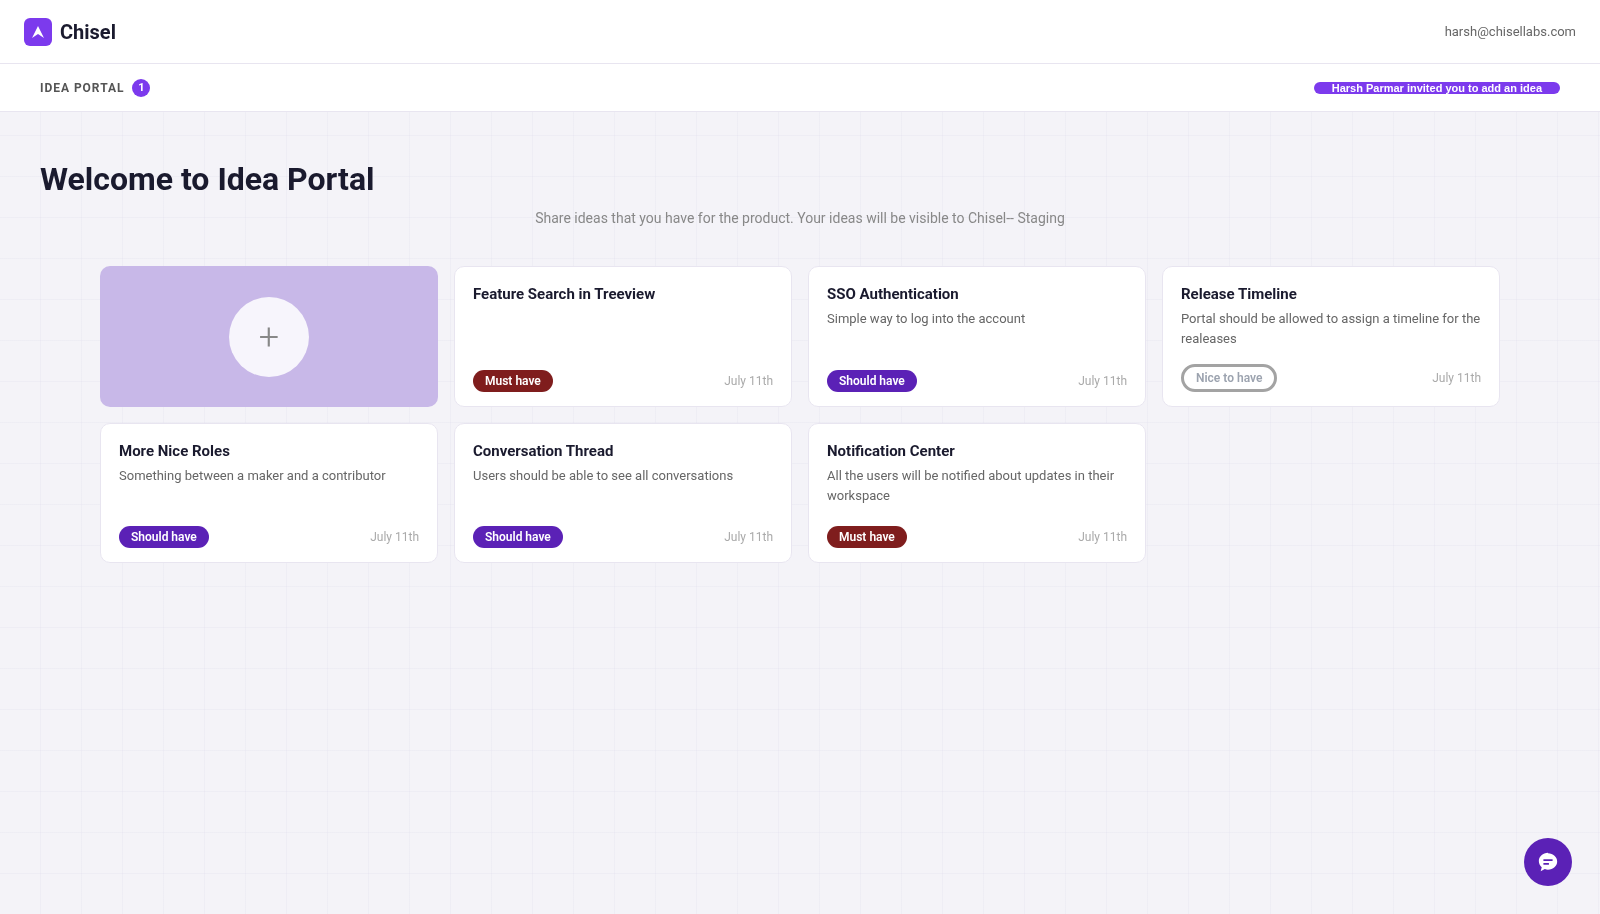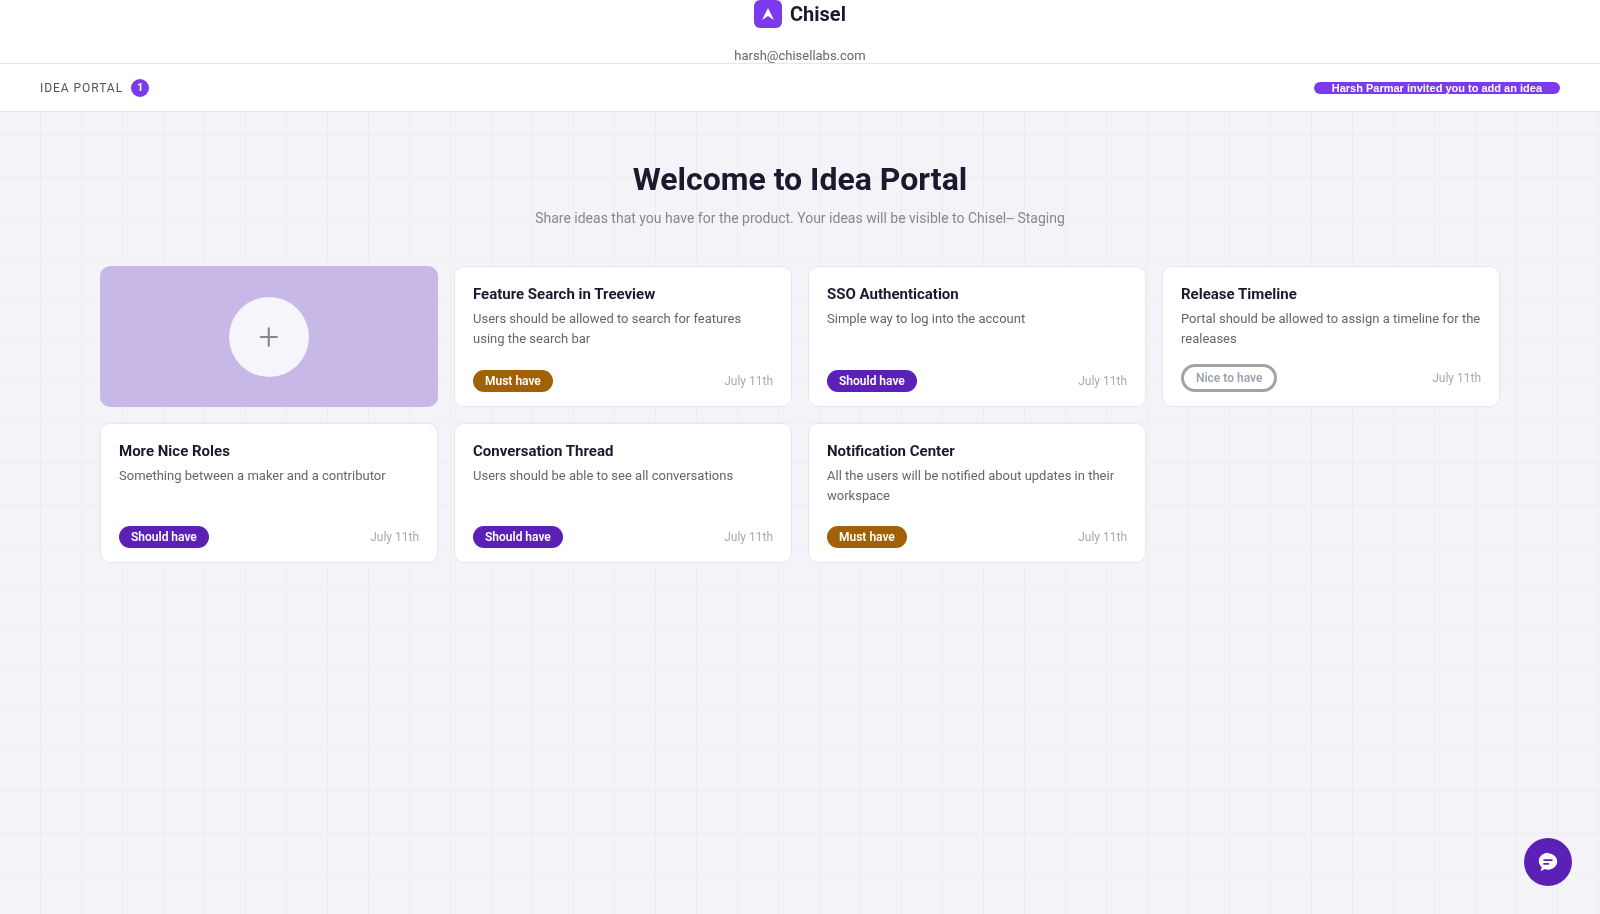"Chisel" .header { flex-direction: column -> none }
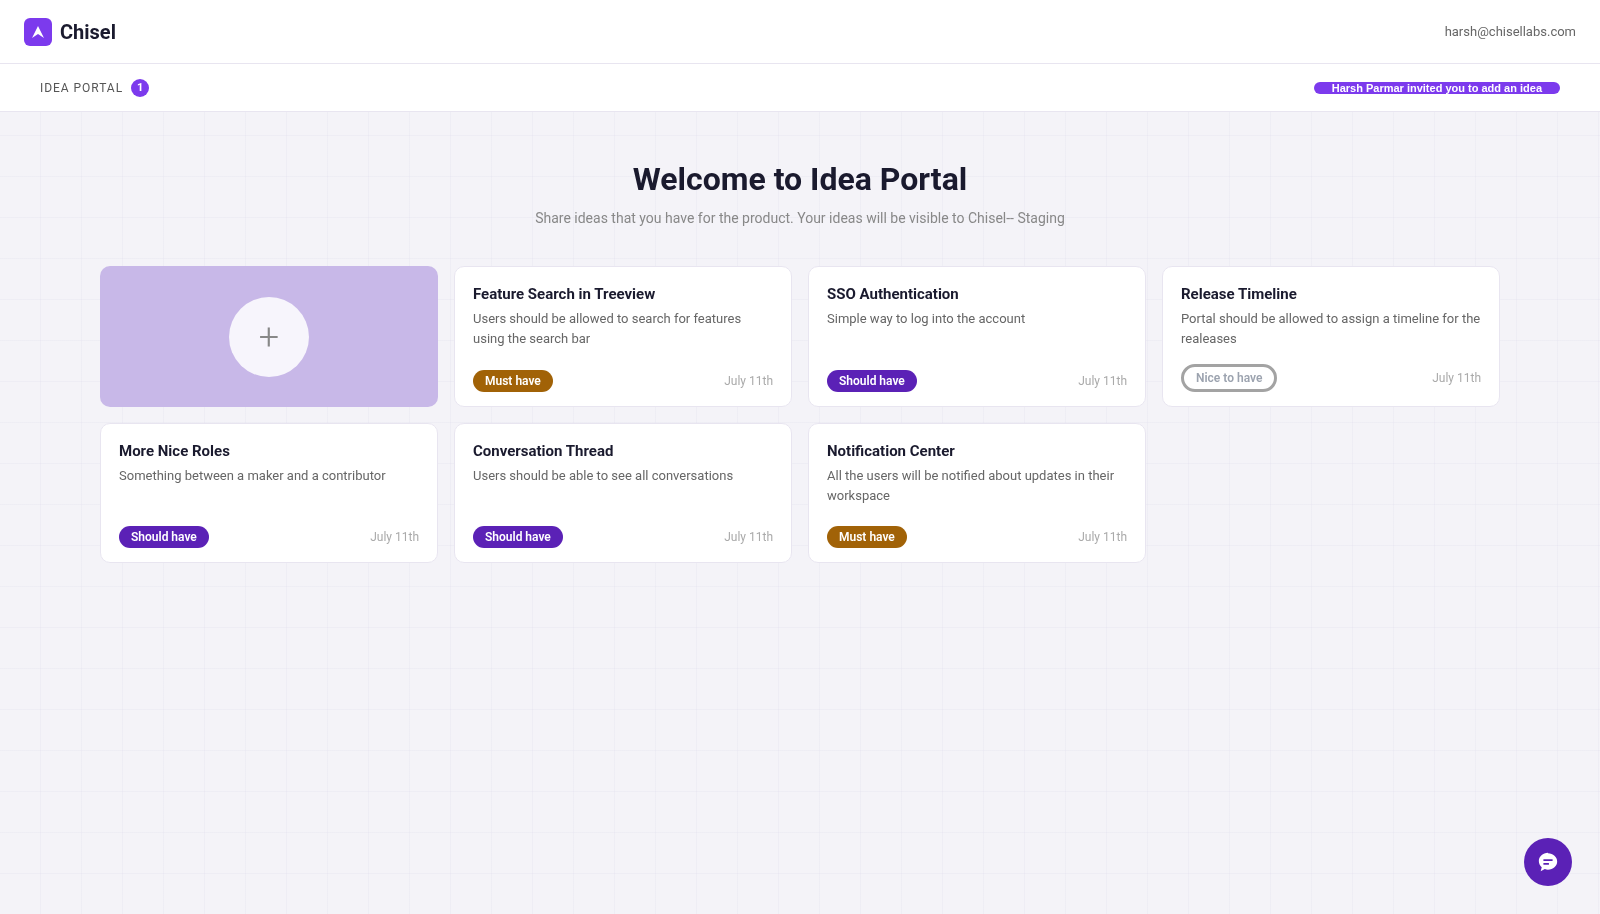"IDEA PORTAL" .portal-label { font-weight: 400 -> 700 }
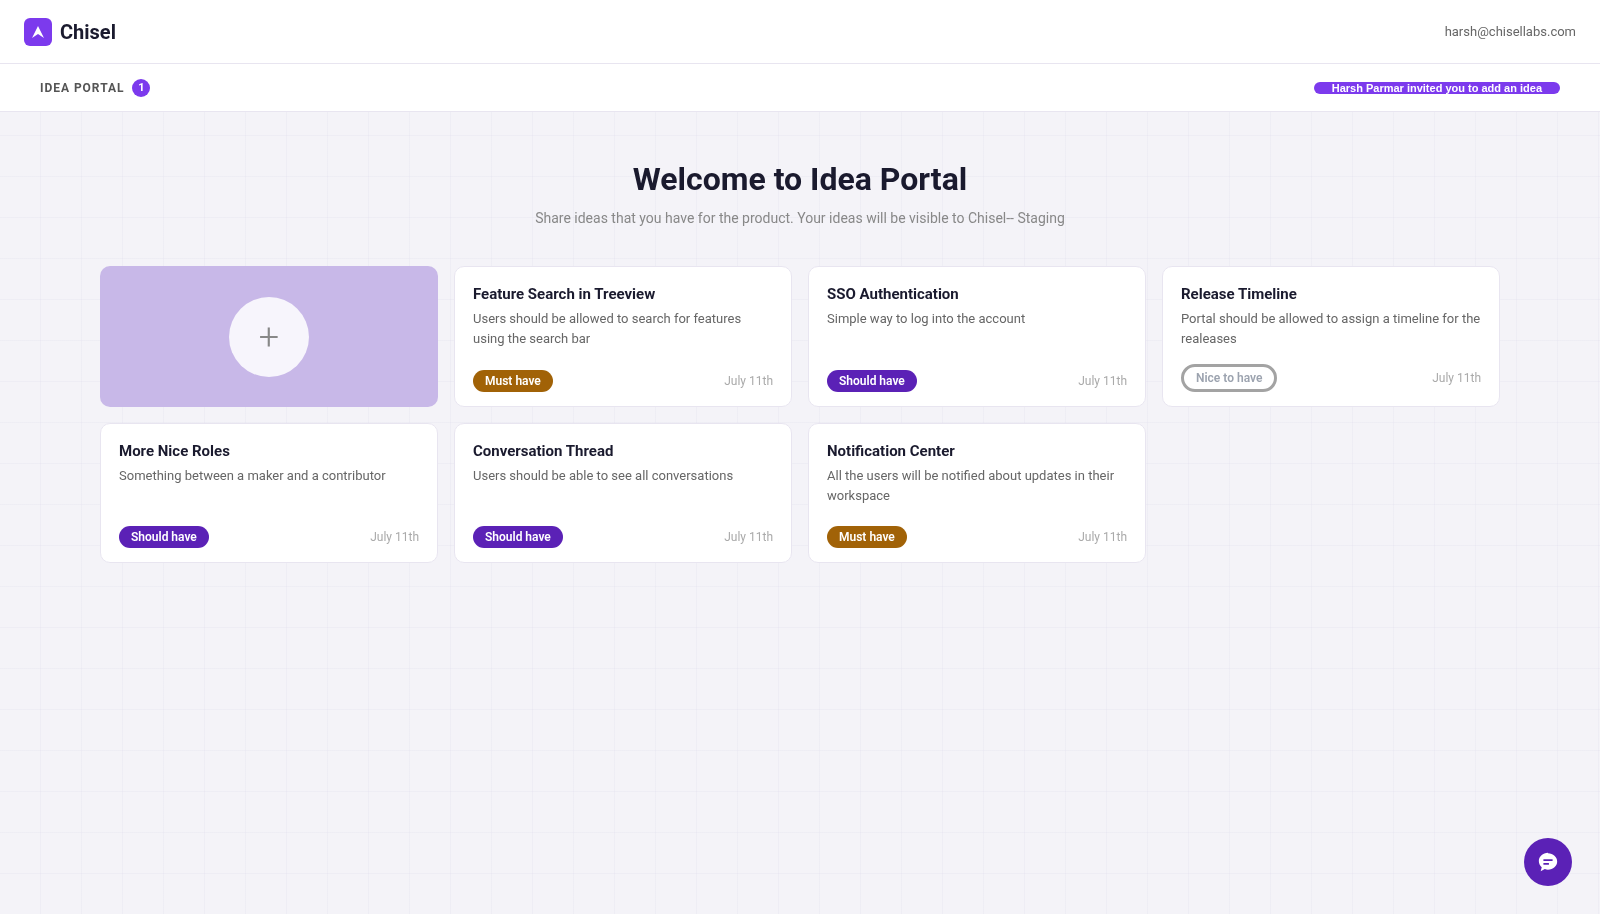"Welcome to Idea Portal" .page-title { text-align: center -> left }
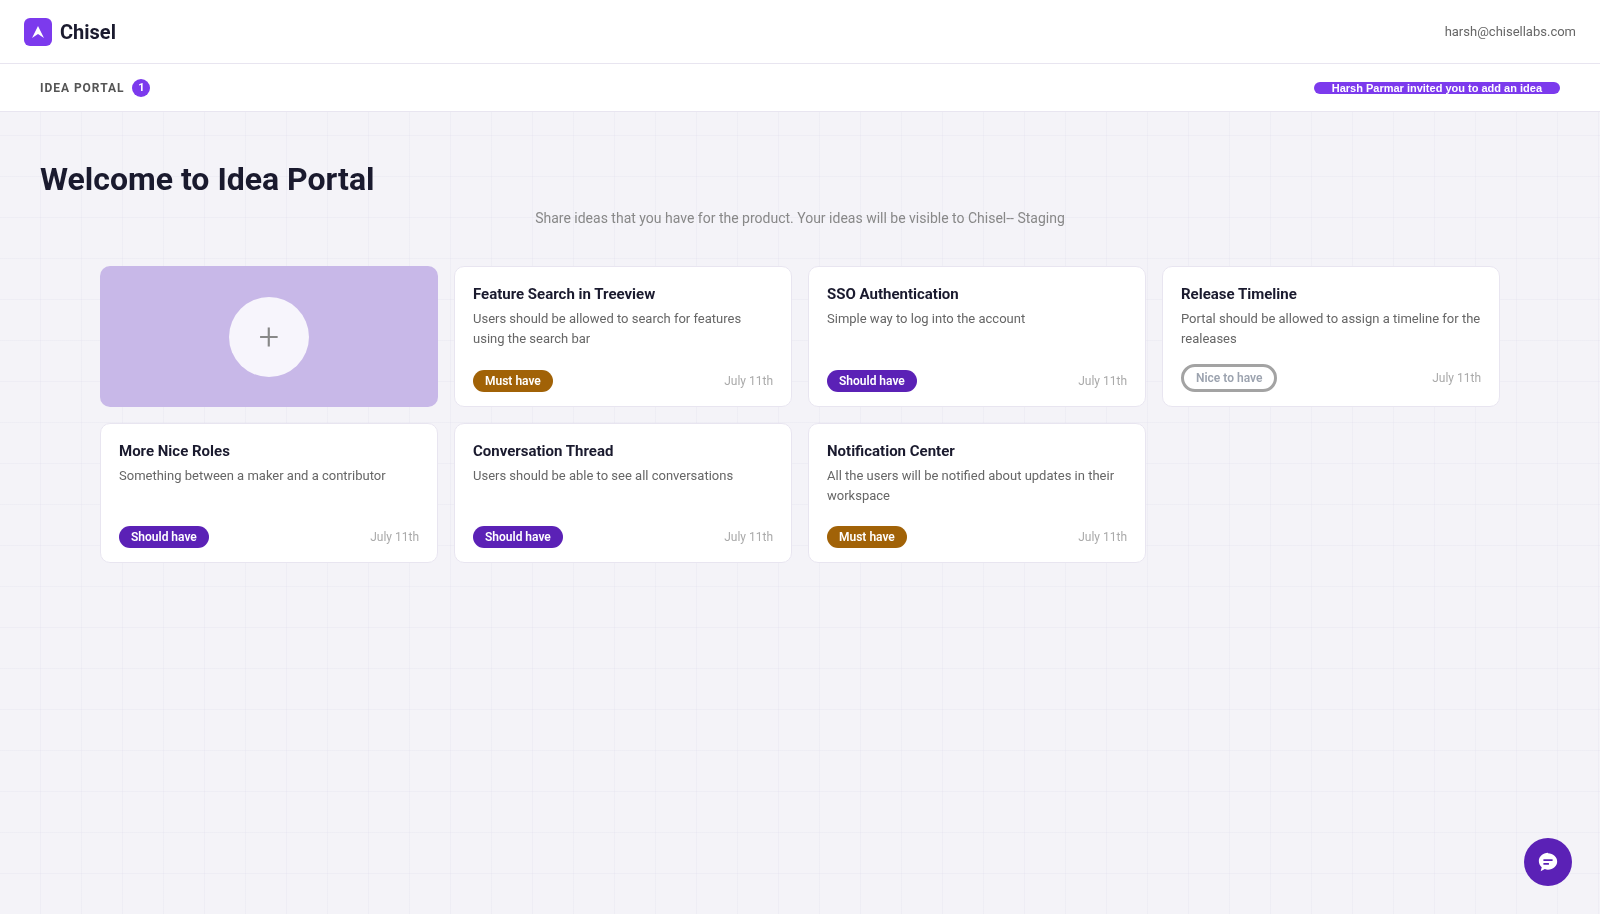"Users should be allowed to" div.card-desc { html: <div>Users should be allowed to search for features using the search bar</div> -> none }
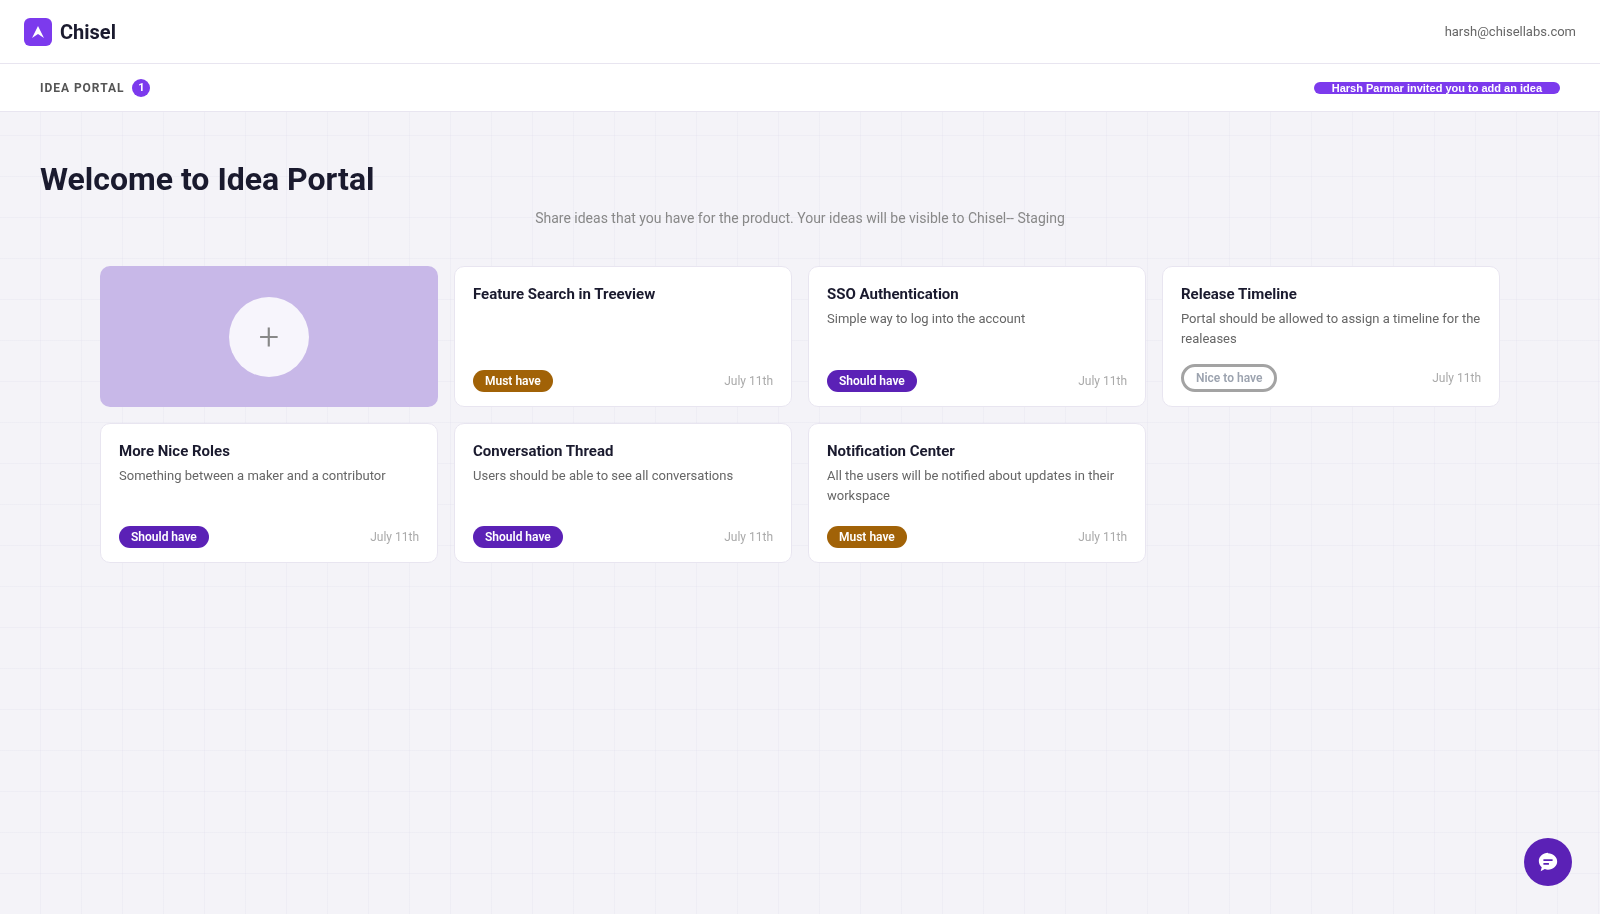"Must have" .badge-must-have { background: #a16207 -> #7f1d1d }
